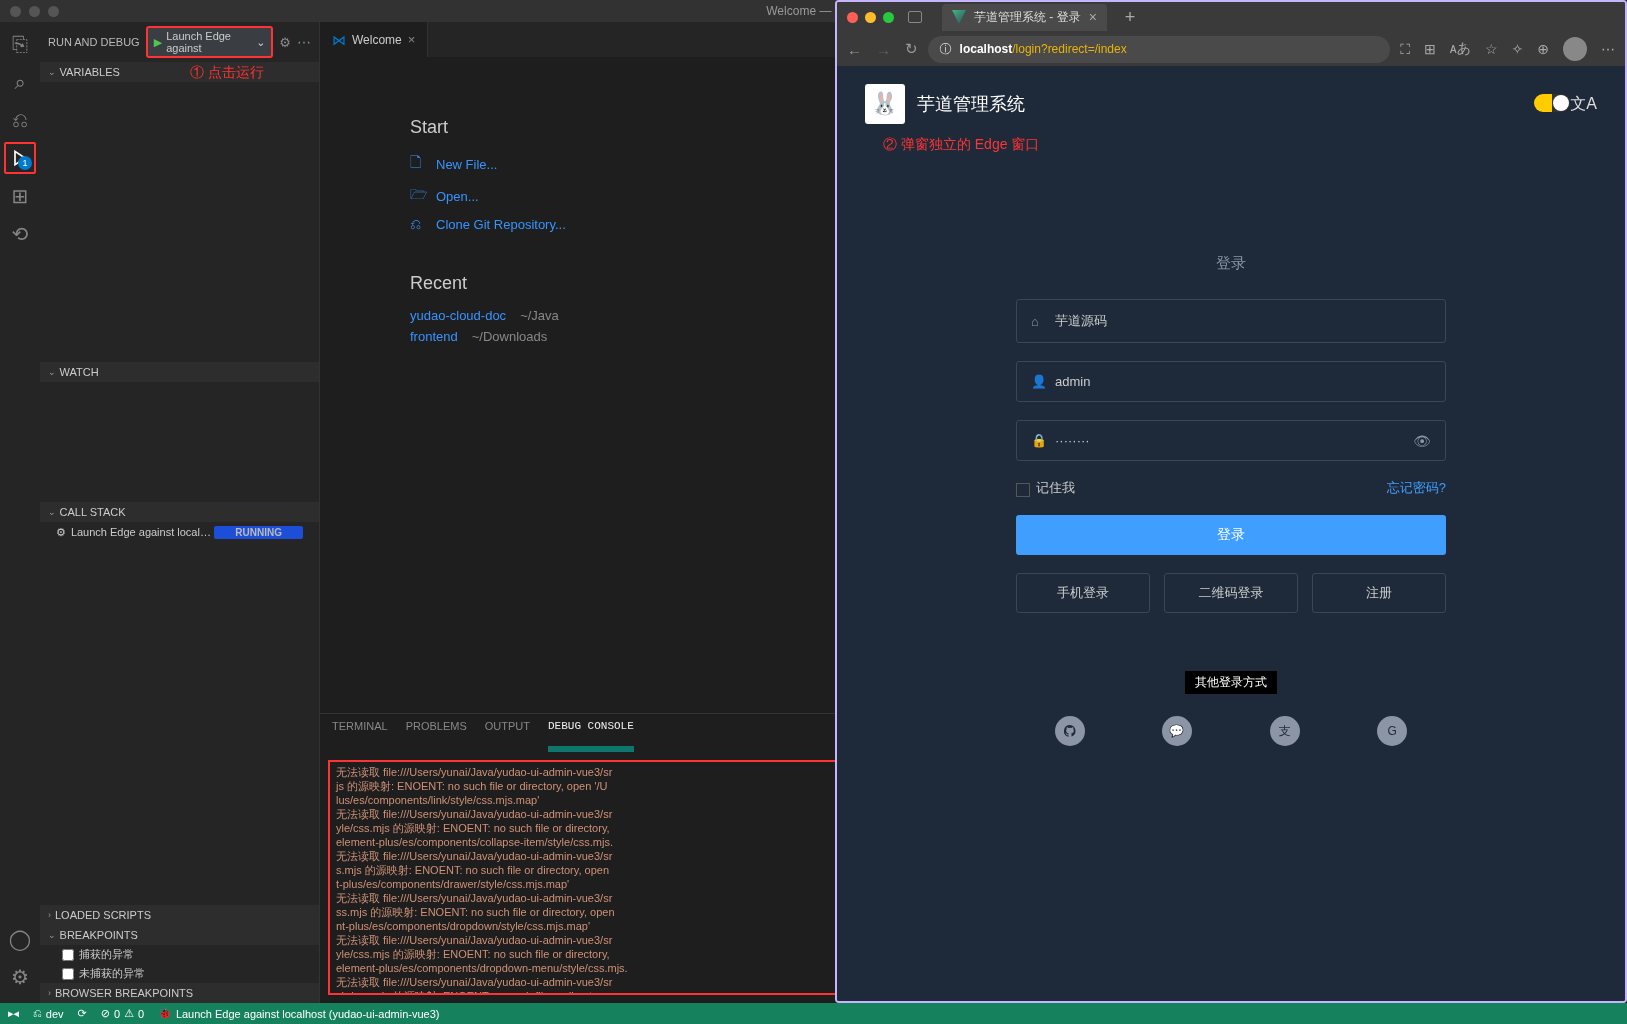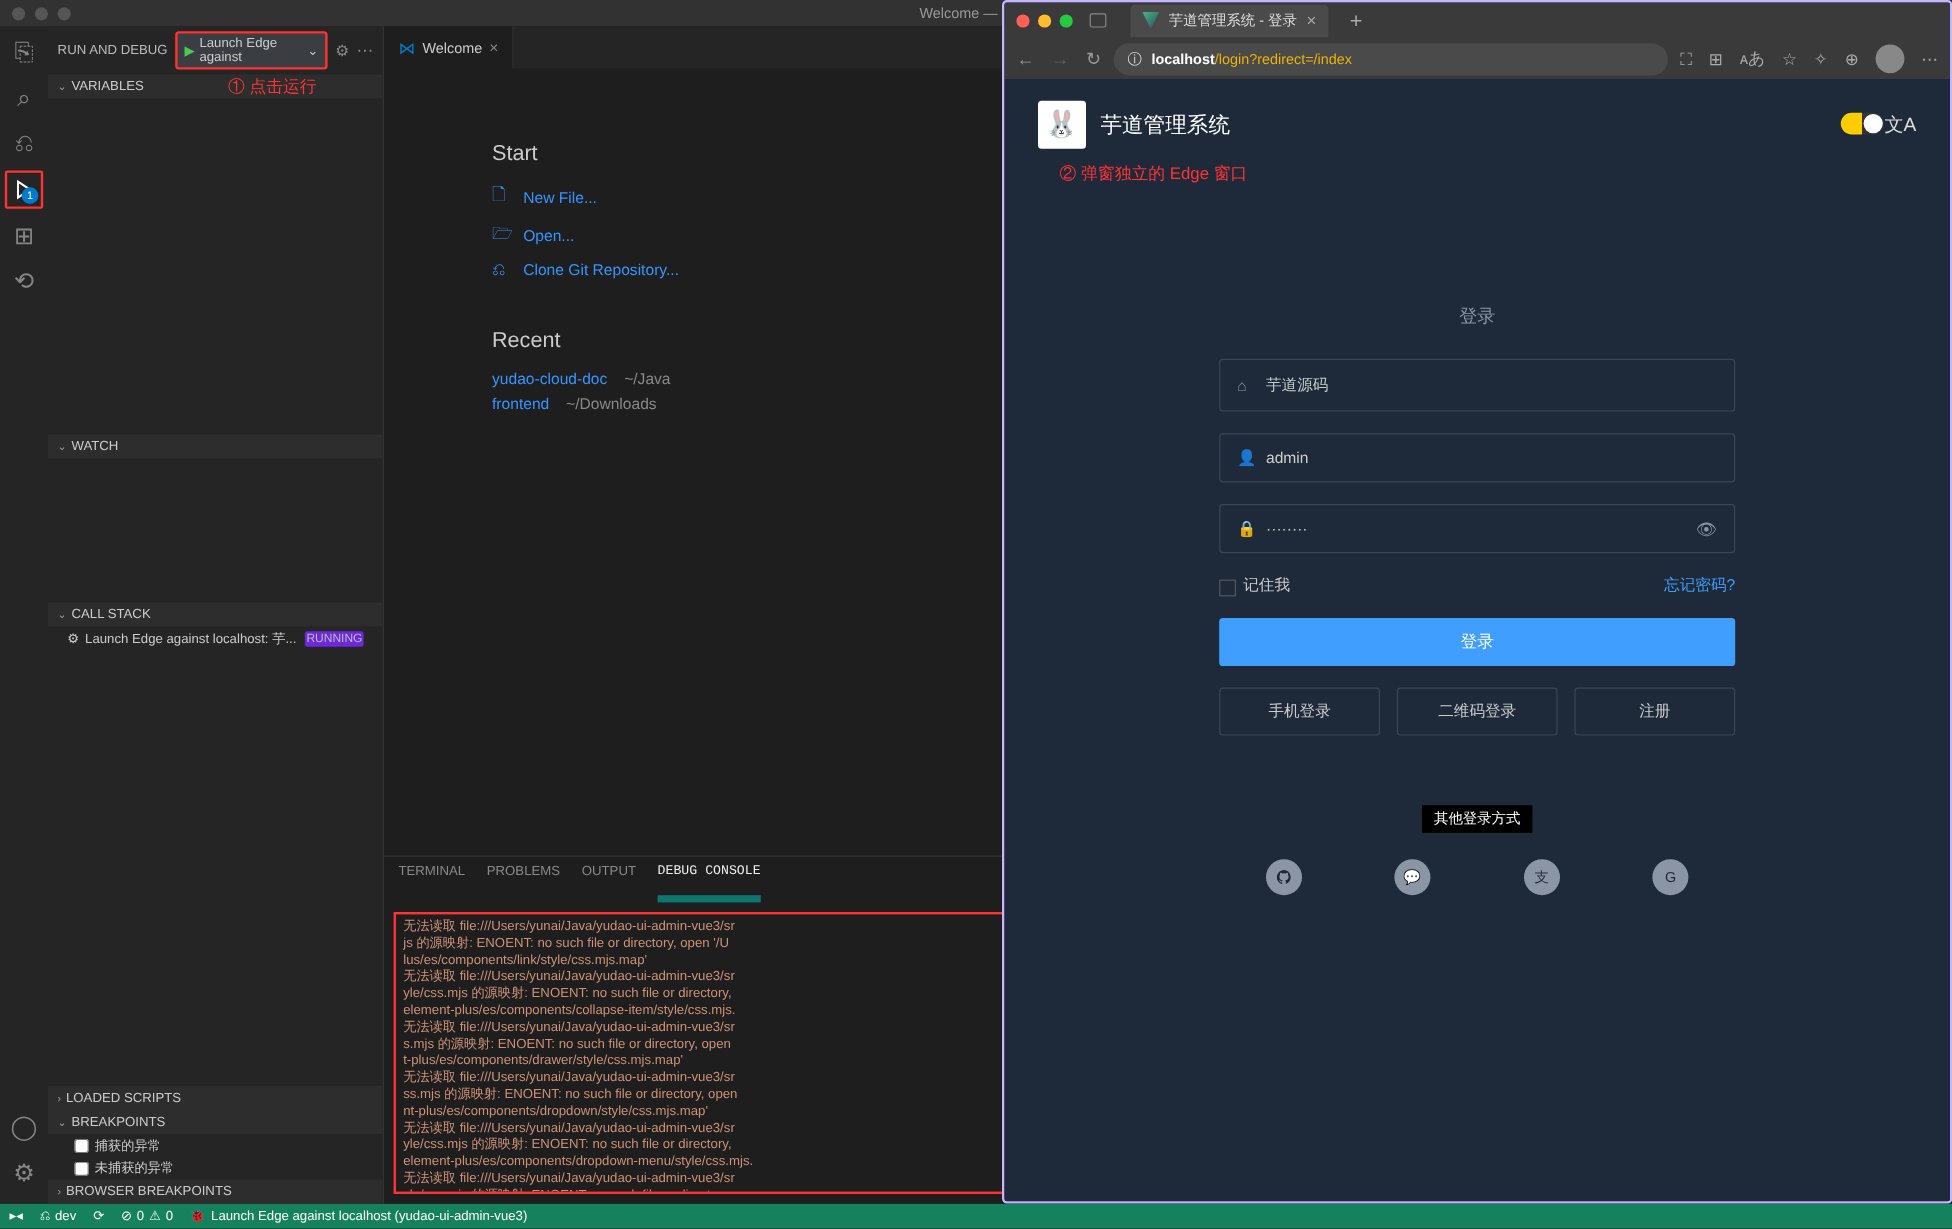"RUNNING" .running-tag { background: #6d28d9 -> #1d4ed8; font-weight: none -> bold; padding: 1px 1px -> 1px 21px }
